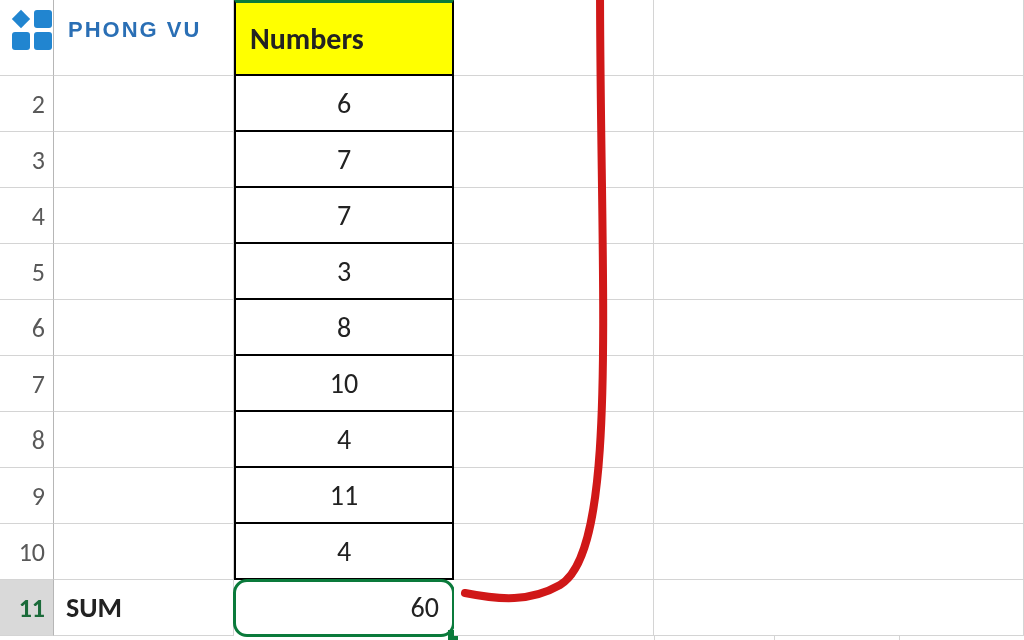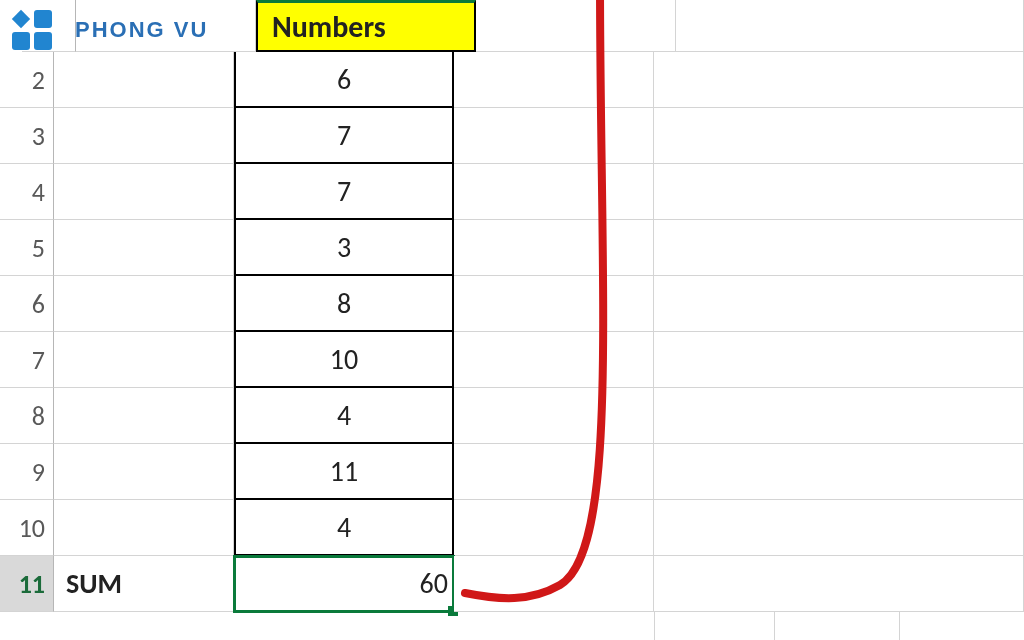"PHONG VU" .logo { gap: 23px -> 16px }
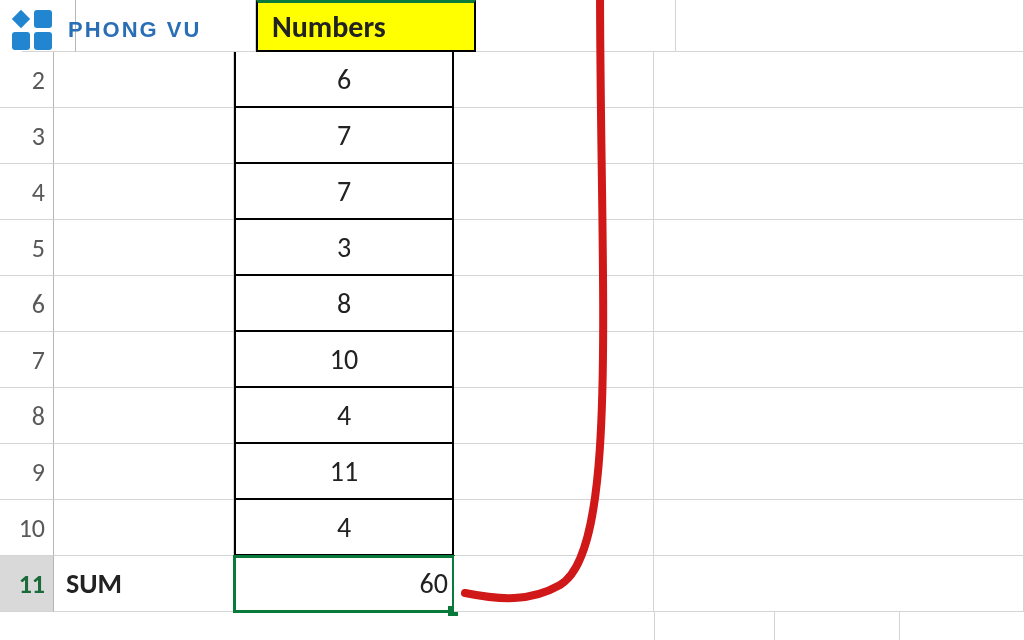"Numbers" .row.tall { height: 52px -> 76px; padding-left: 22px -> none }
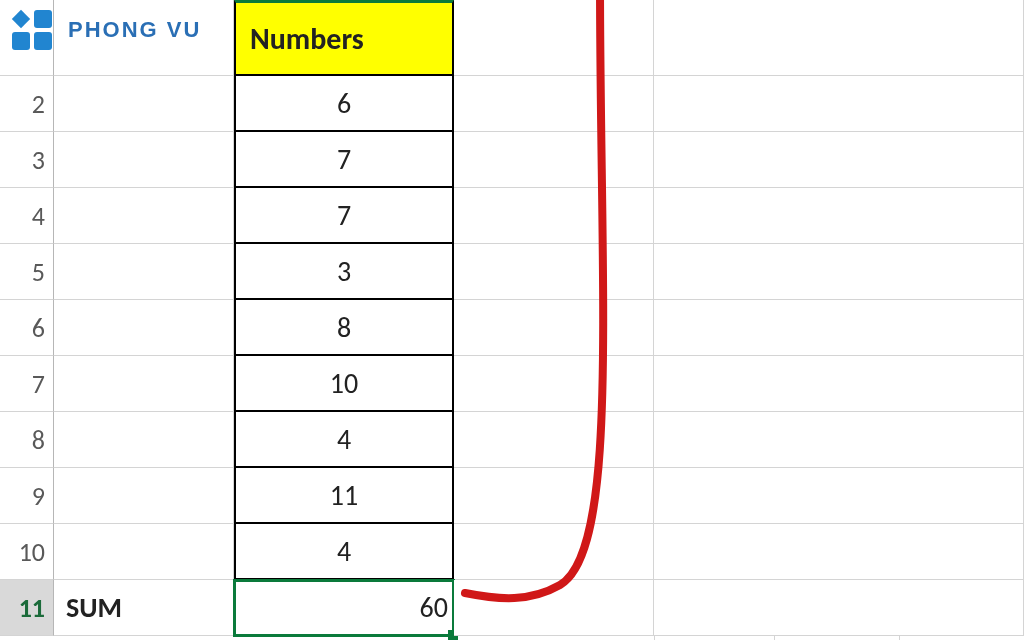"60" .sel-cell { border-radius: none -> 13px; padding-right: 5px -> 14px }
